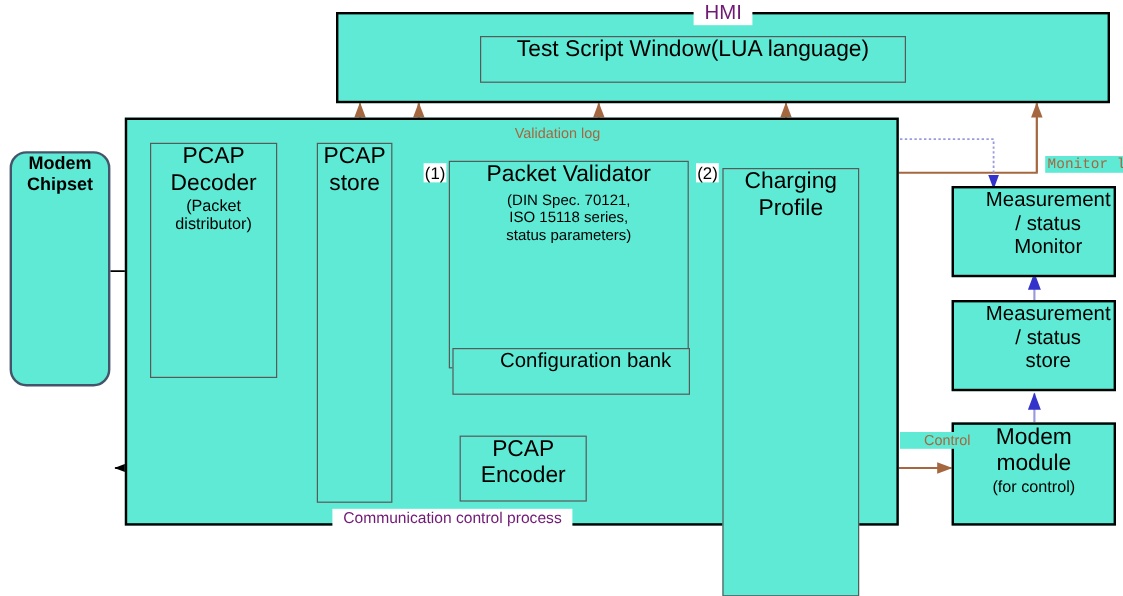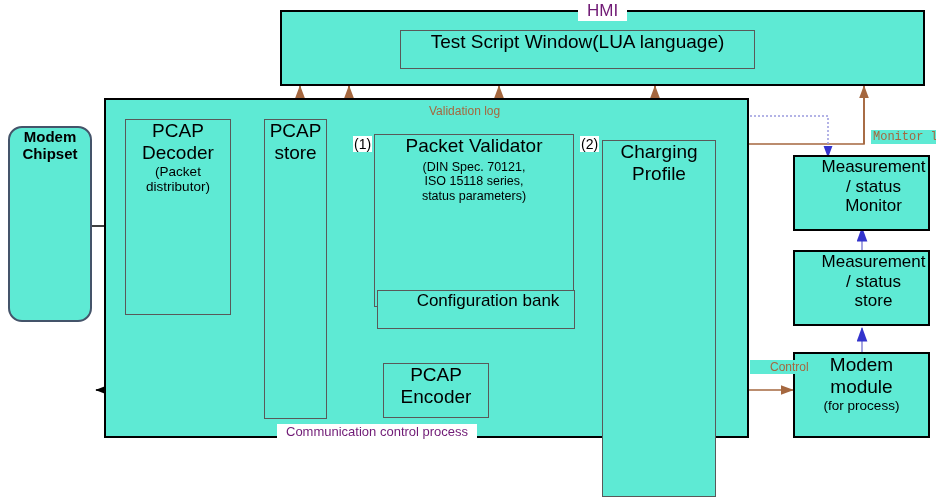"(for process)" span.t-sub { text: process -> control }
